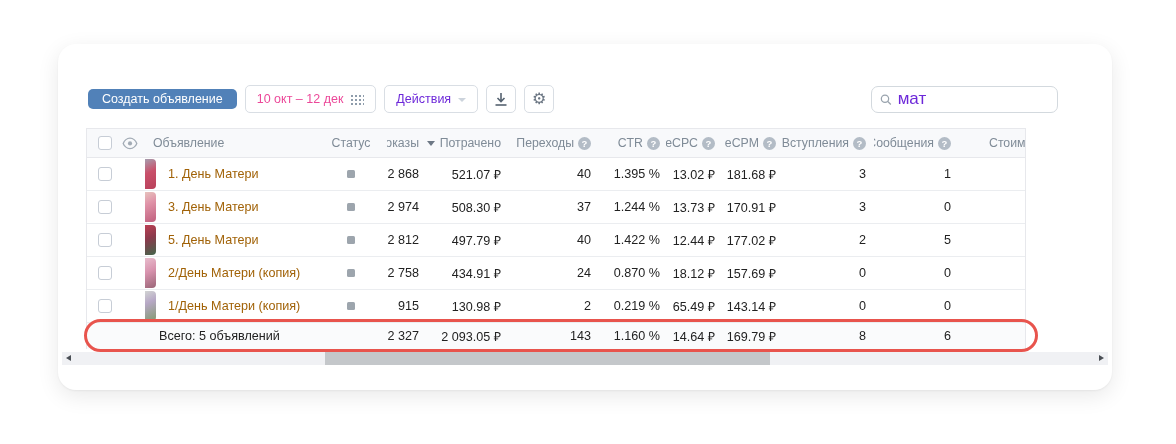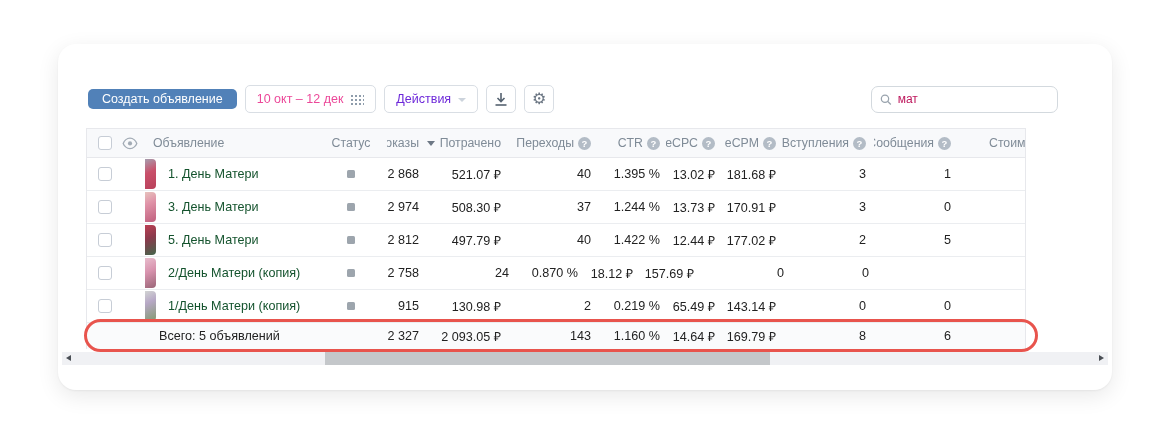"мат" .search input { color: #be185d -> #6d28d9; font-size: 12px -> 17px }
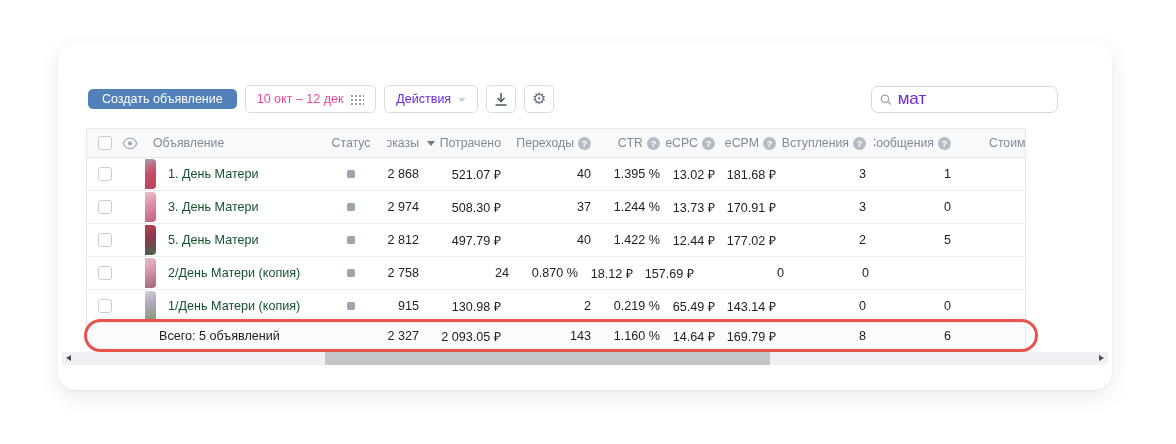"1. День Матери" .adlink { color: #14532d -> #a16207 }
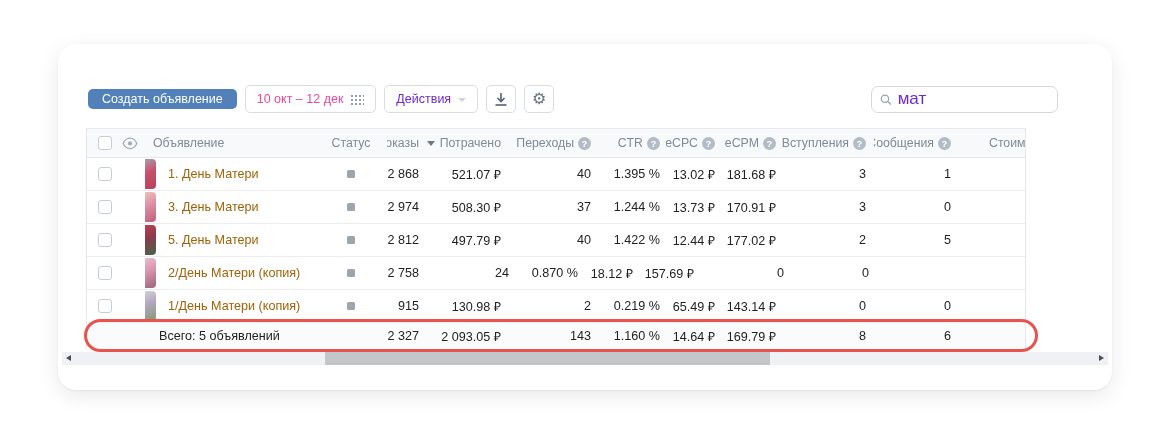"434.91 ₽" div.cell { html: none -> <div>434.91 ₽</div> }
